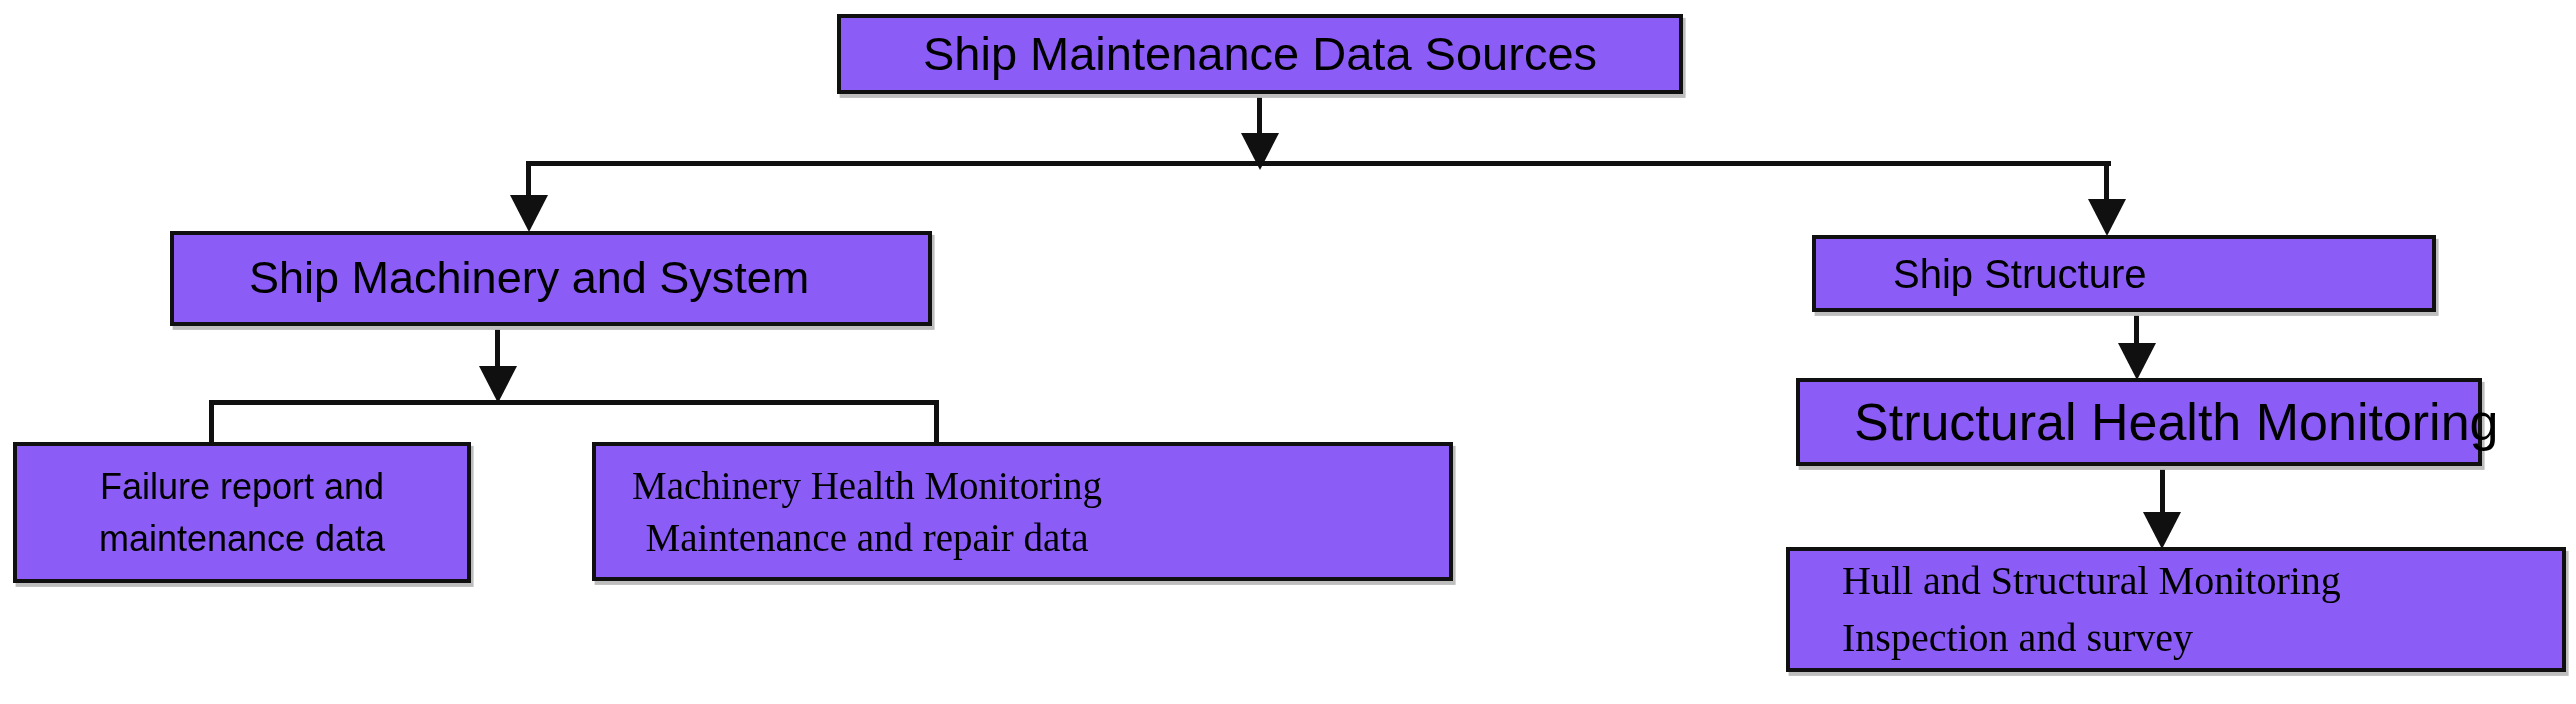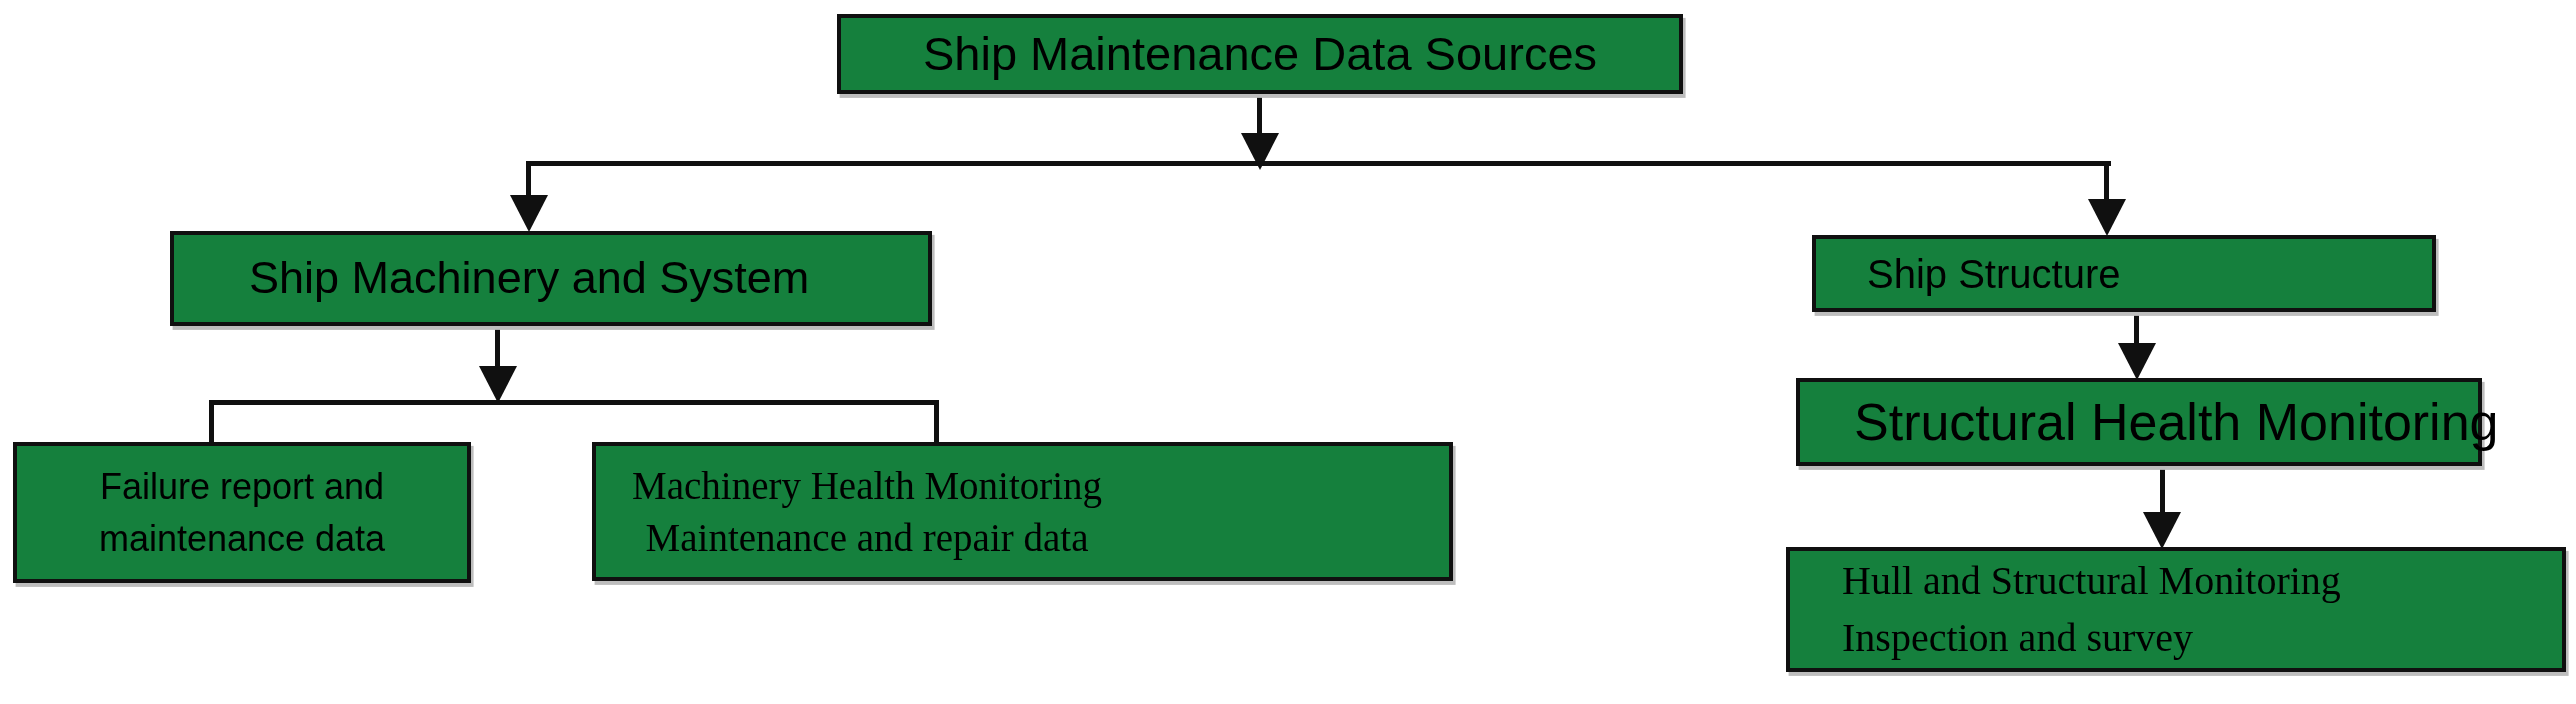"Ship Maintenance Data Sources" .box { background: #15803d -> #8b5cf6 }
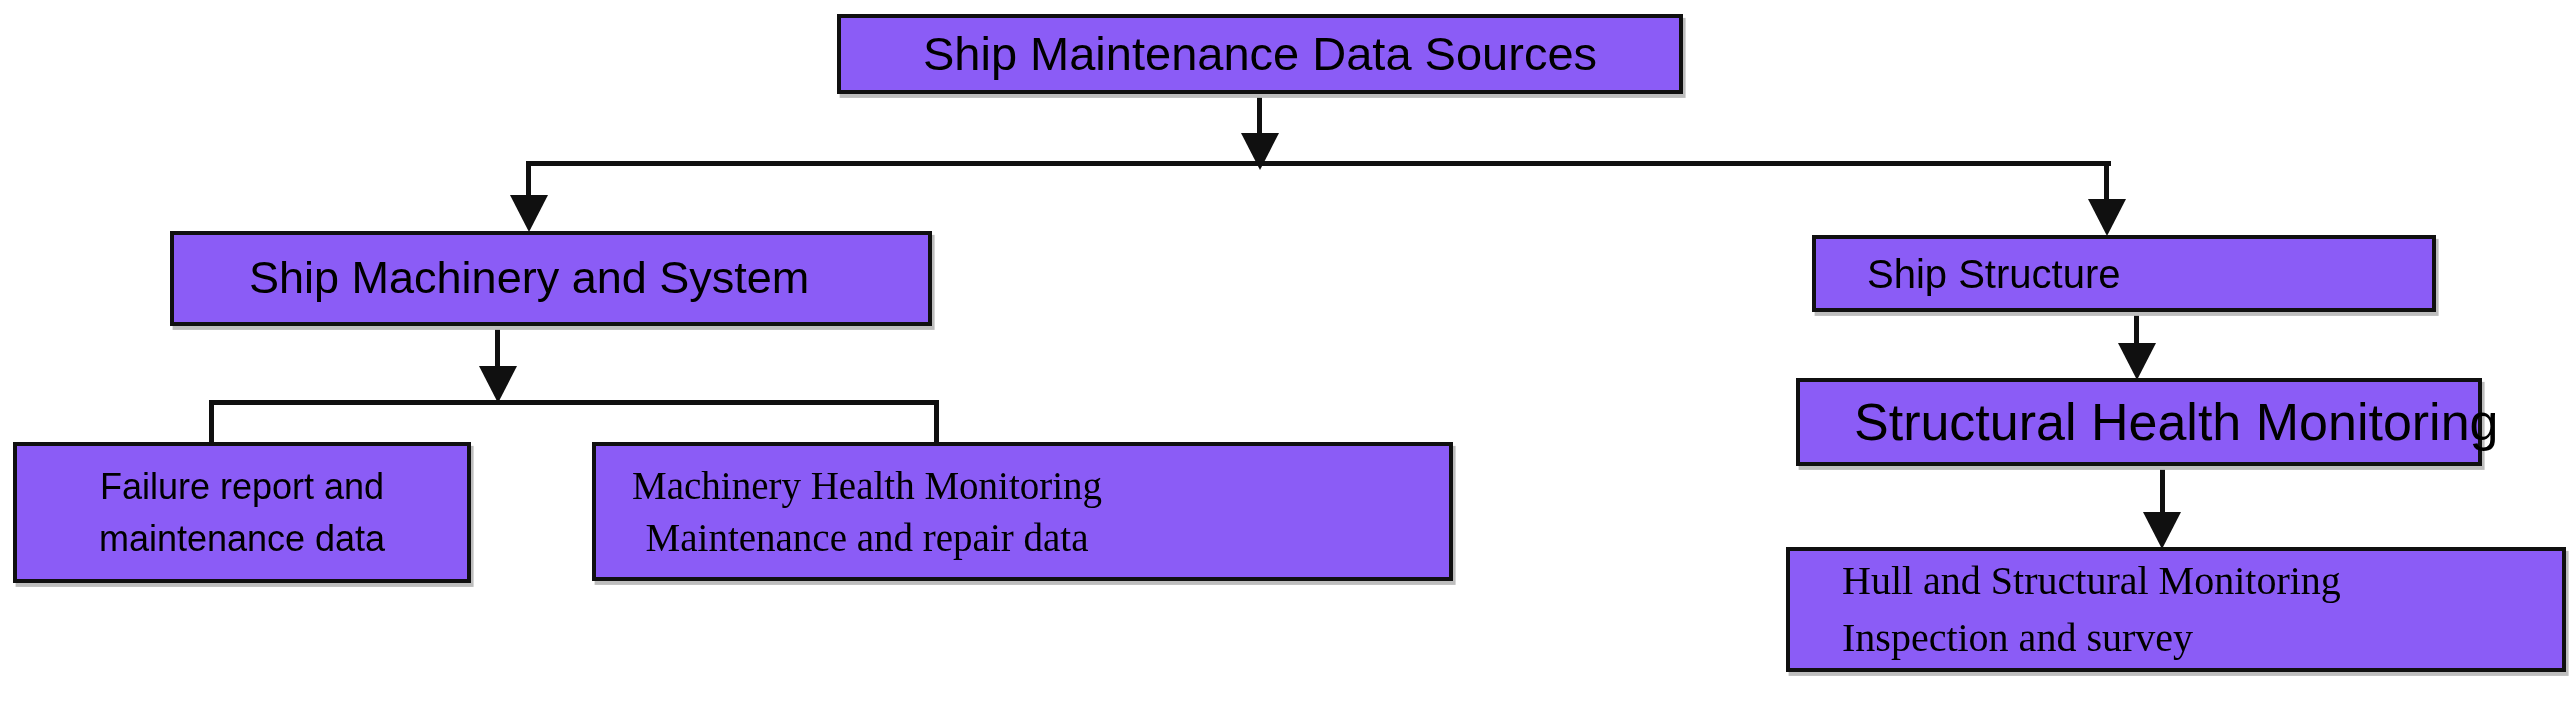"Ship Structure" #node-ship-structure { padding-left: 51px -> 77px }
